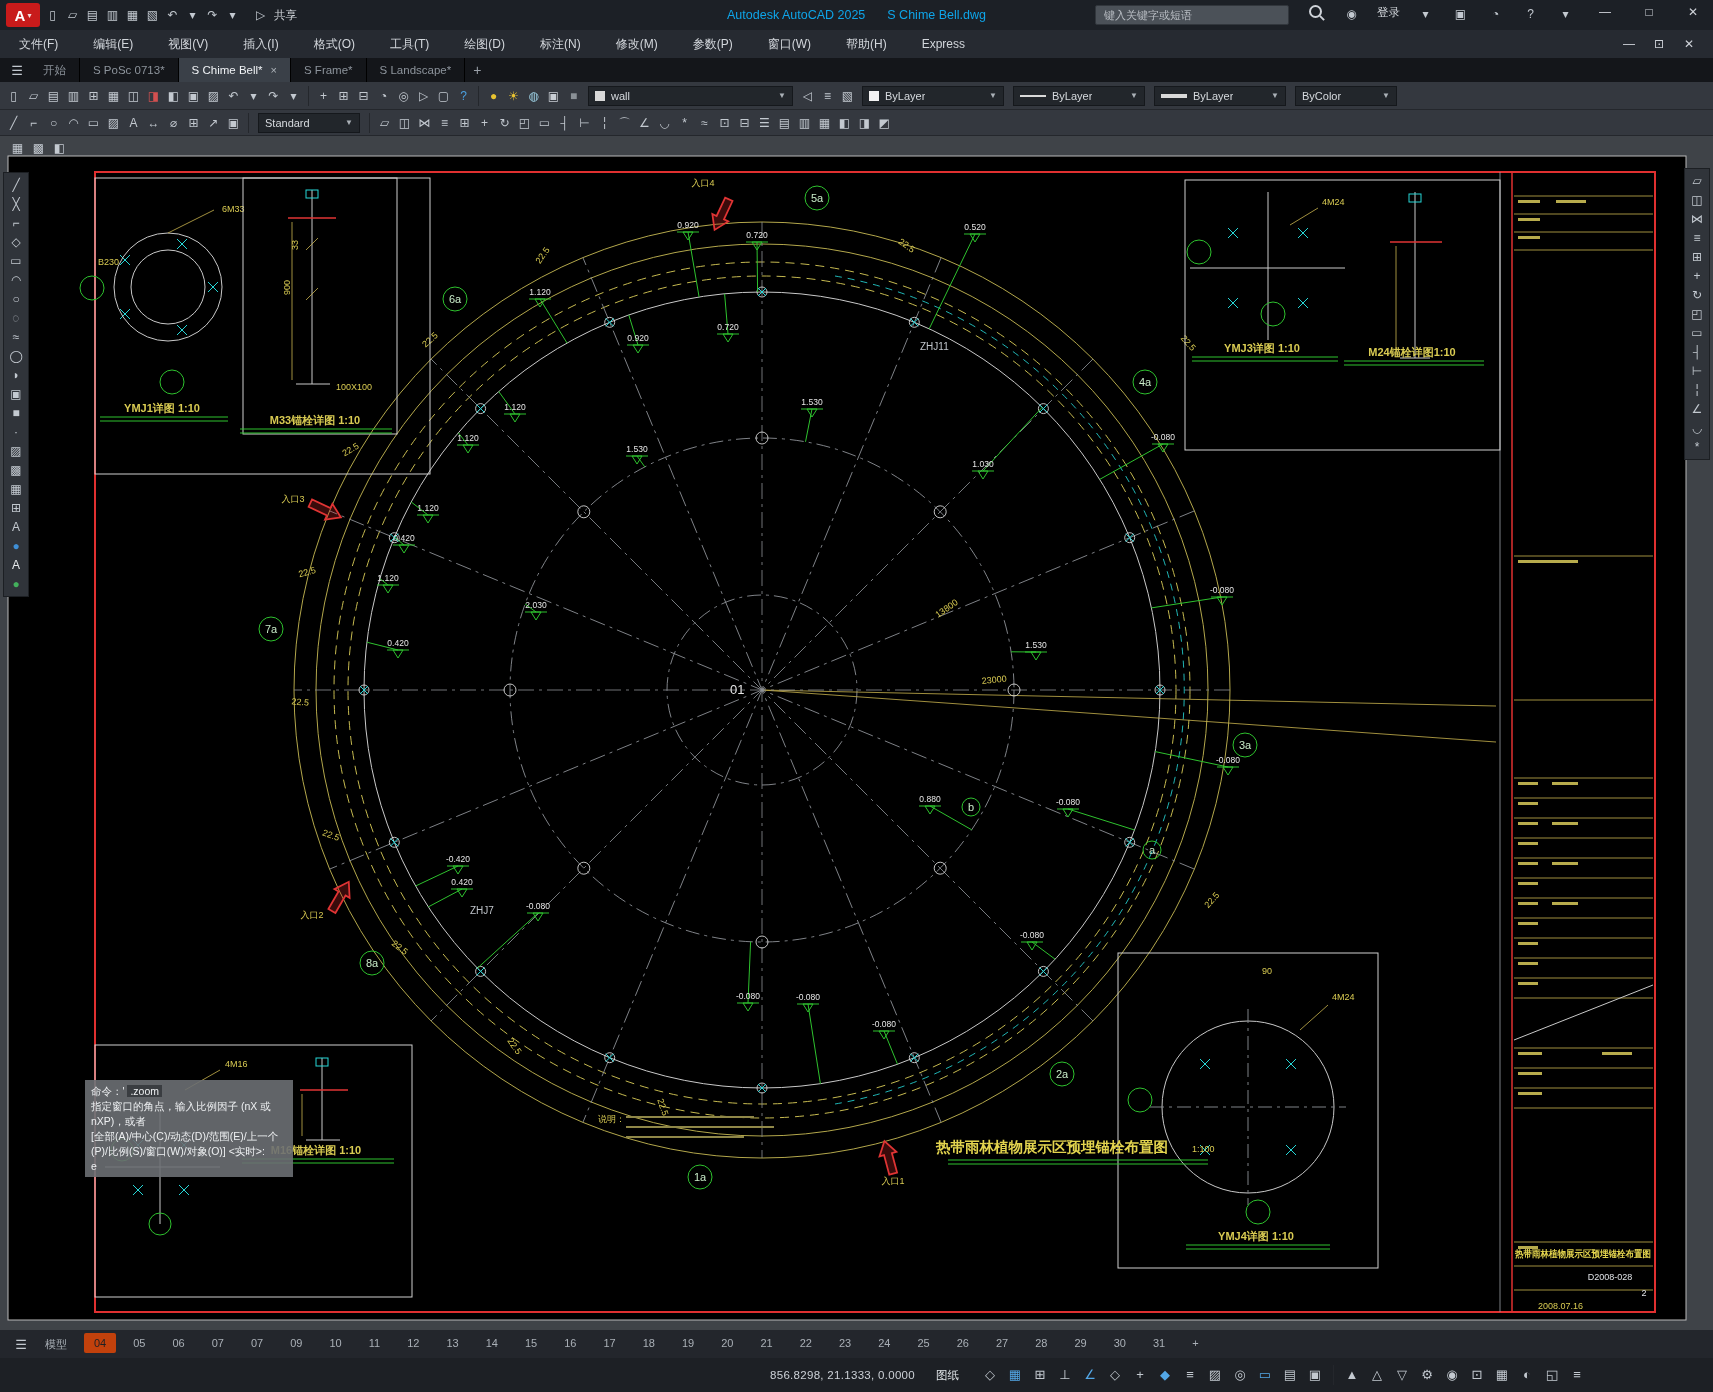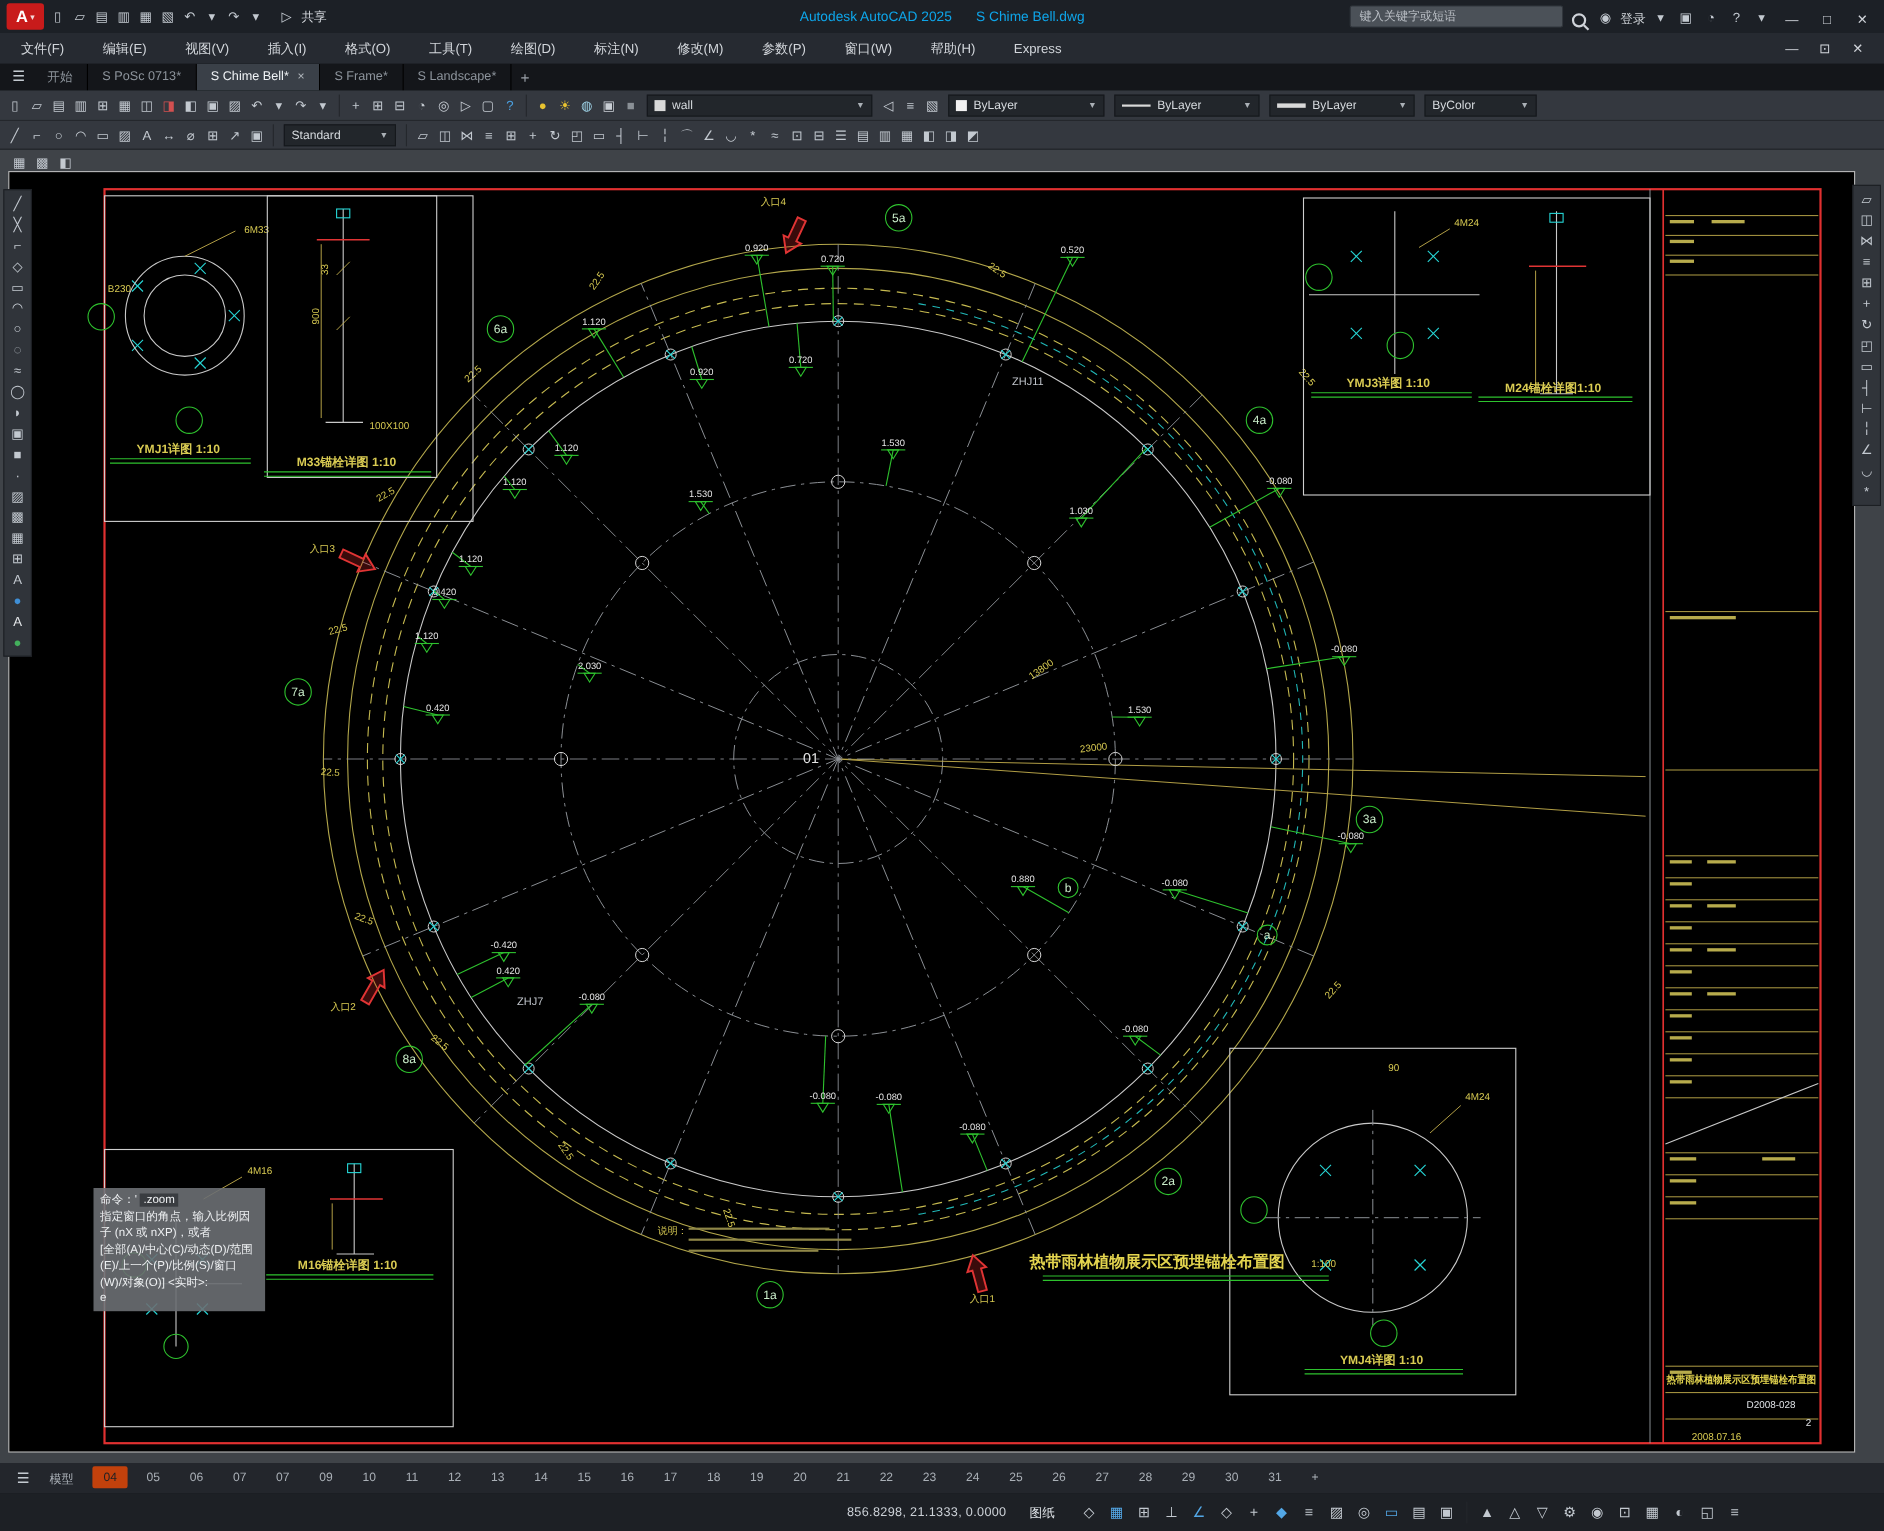"键入关键字或短语" .tb-right { align-items: flex-end -> flex-start; gap: 4px -> 16px }
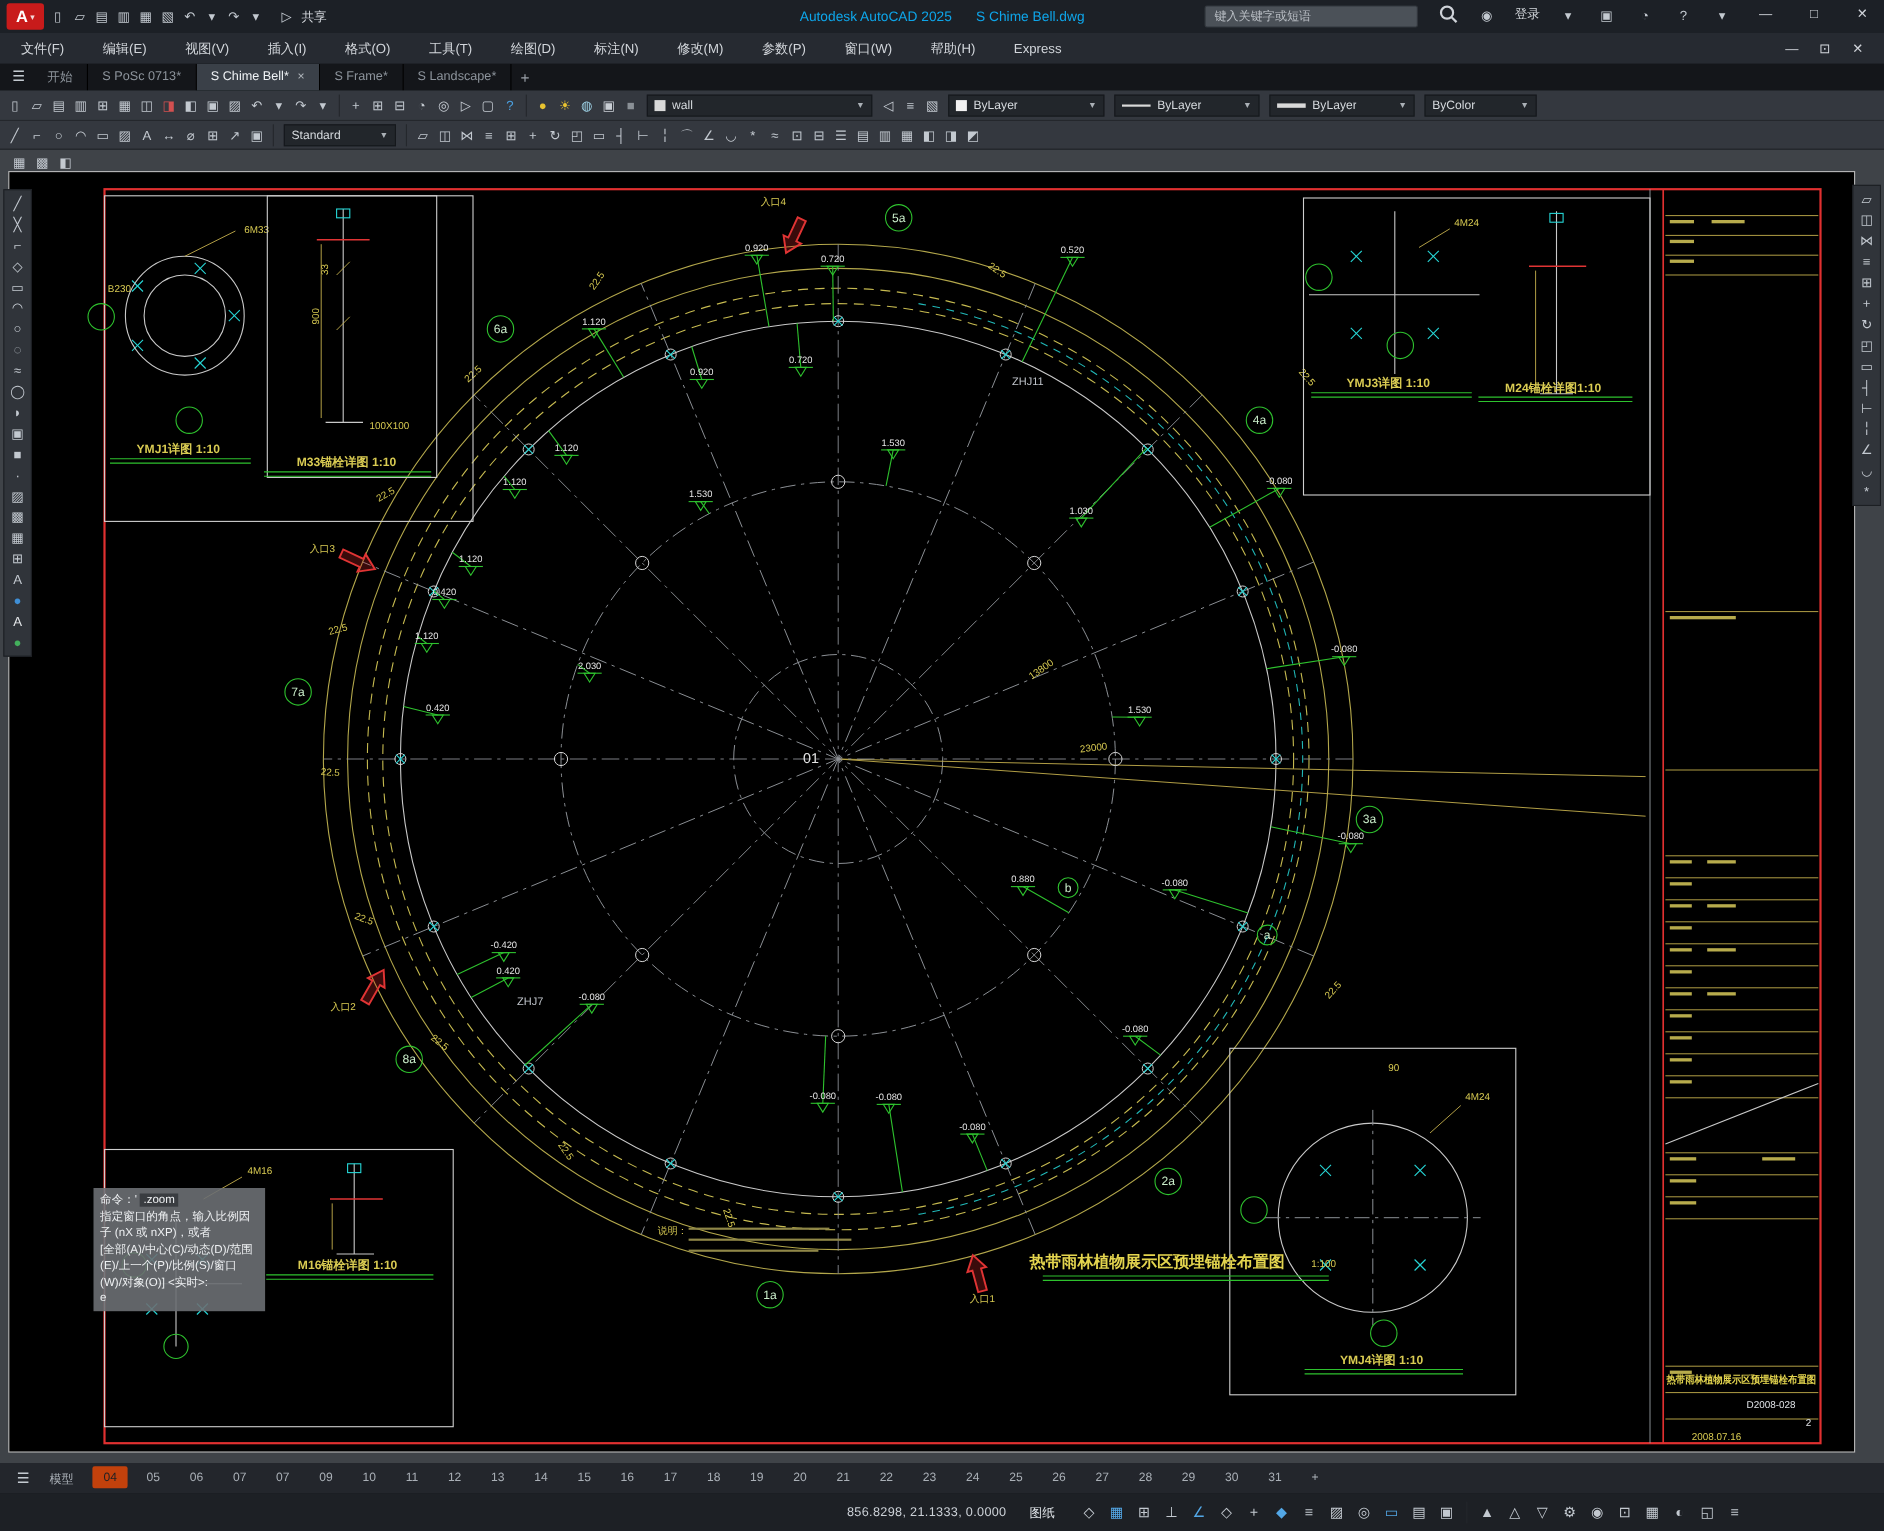"命令：' .zoom" .cmdbox { width: 156px -> 208px }
